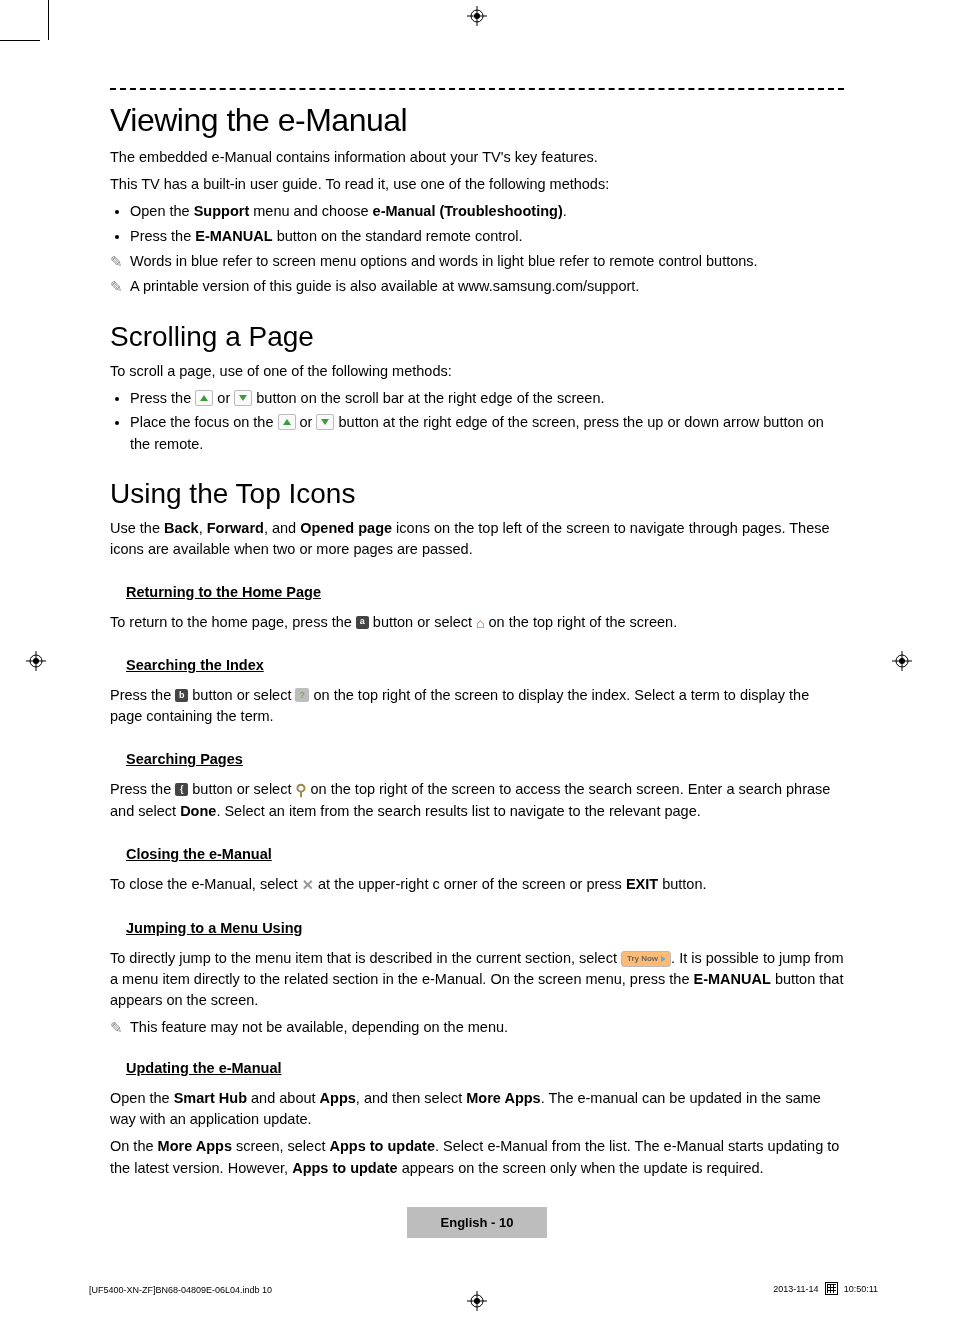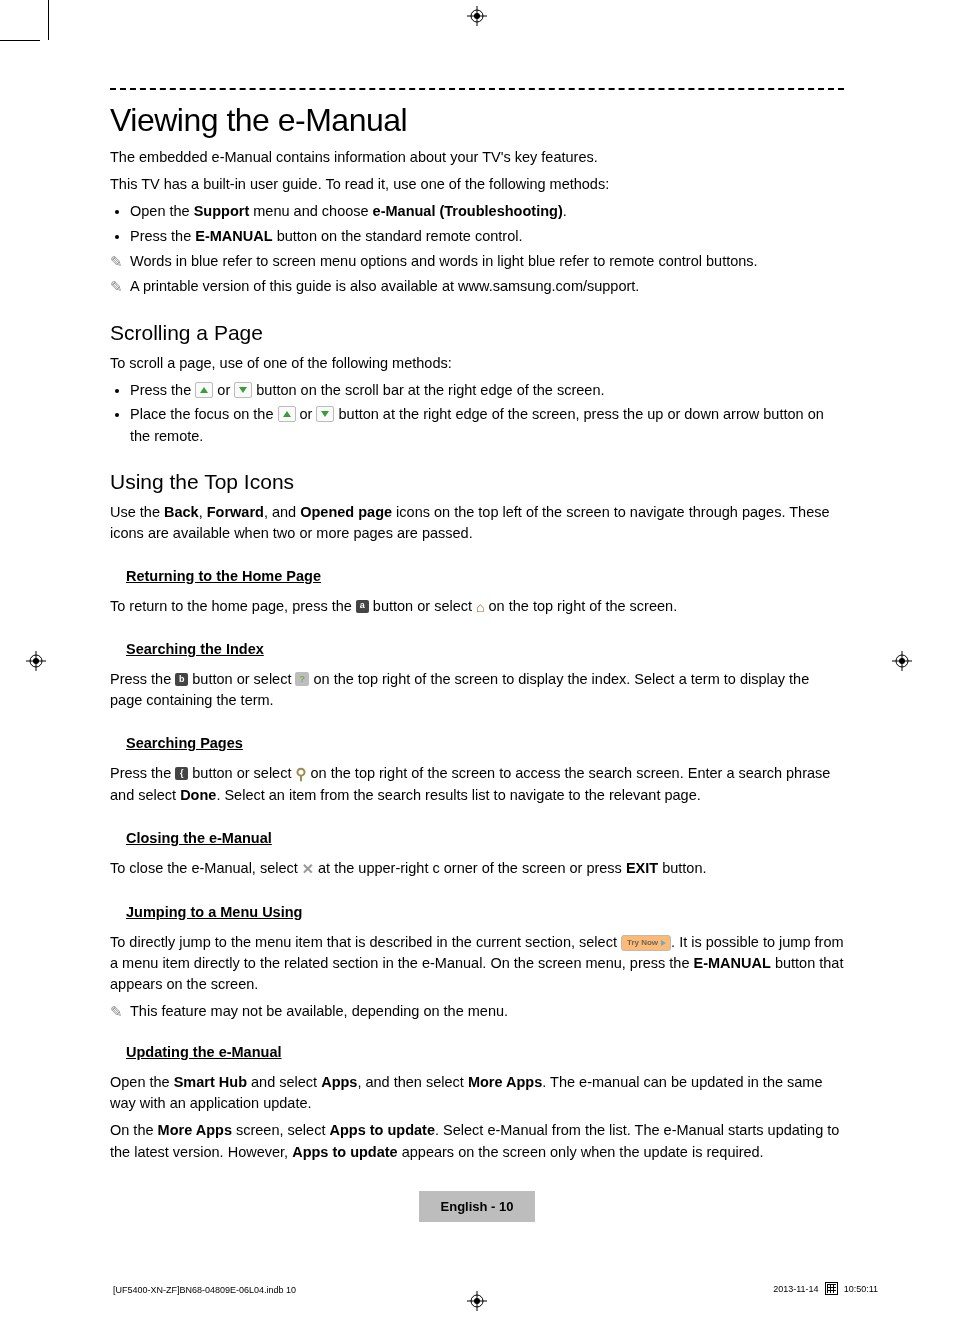"Scrolling a Page" .sub-title { font-size: 21px -> 28px }
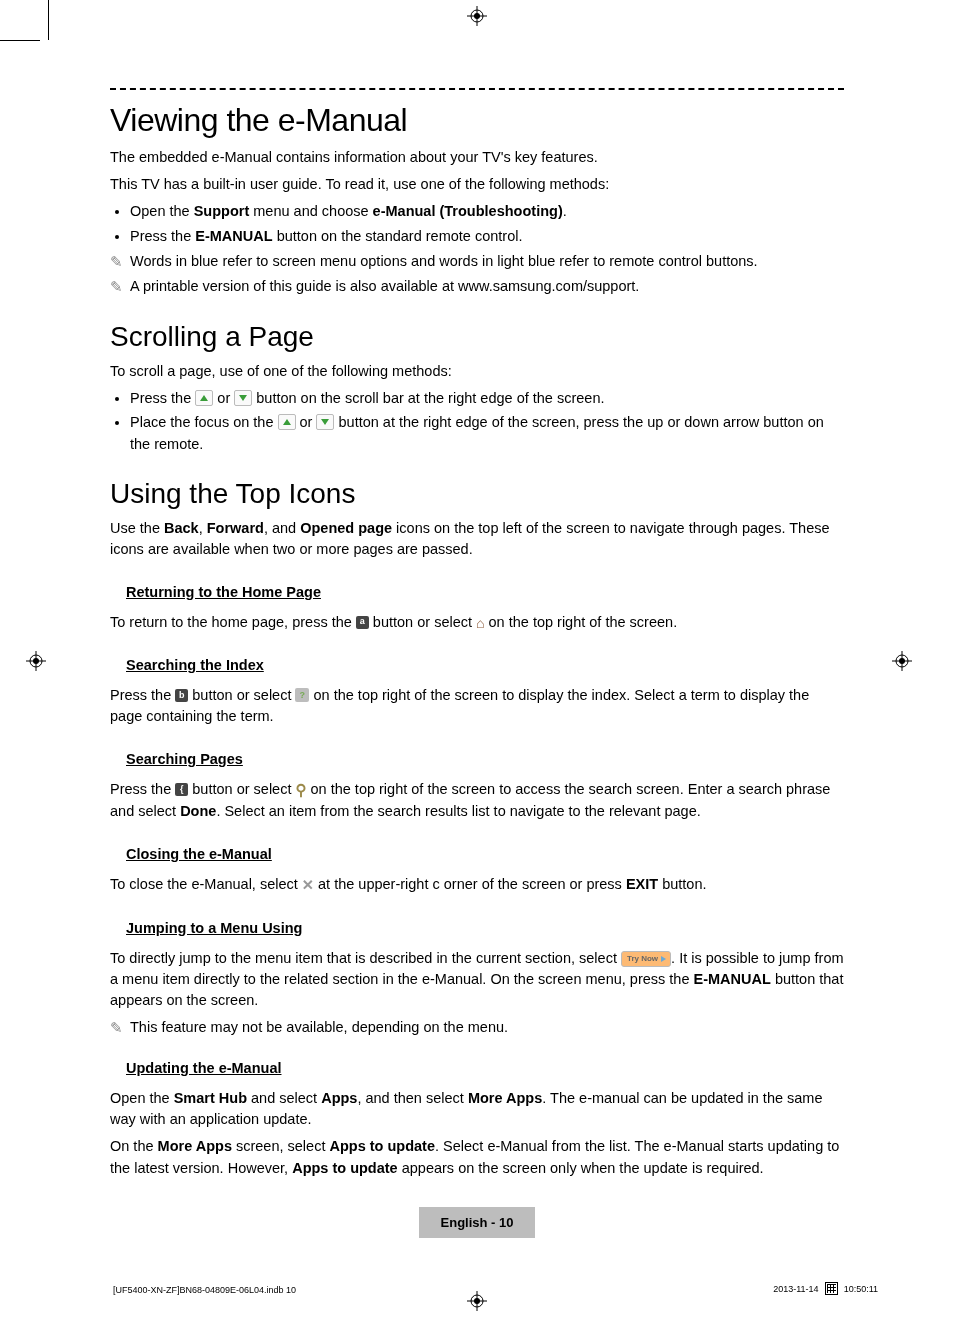"and select" span { text: select -> about }
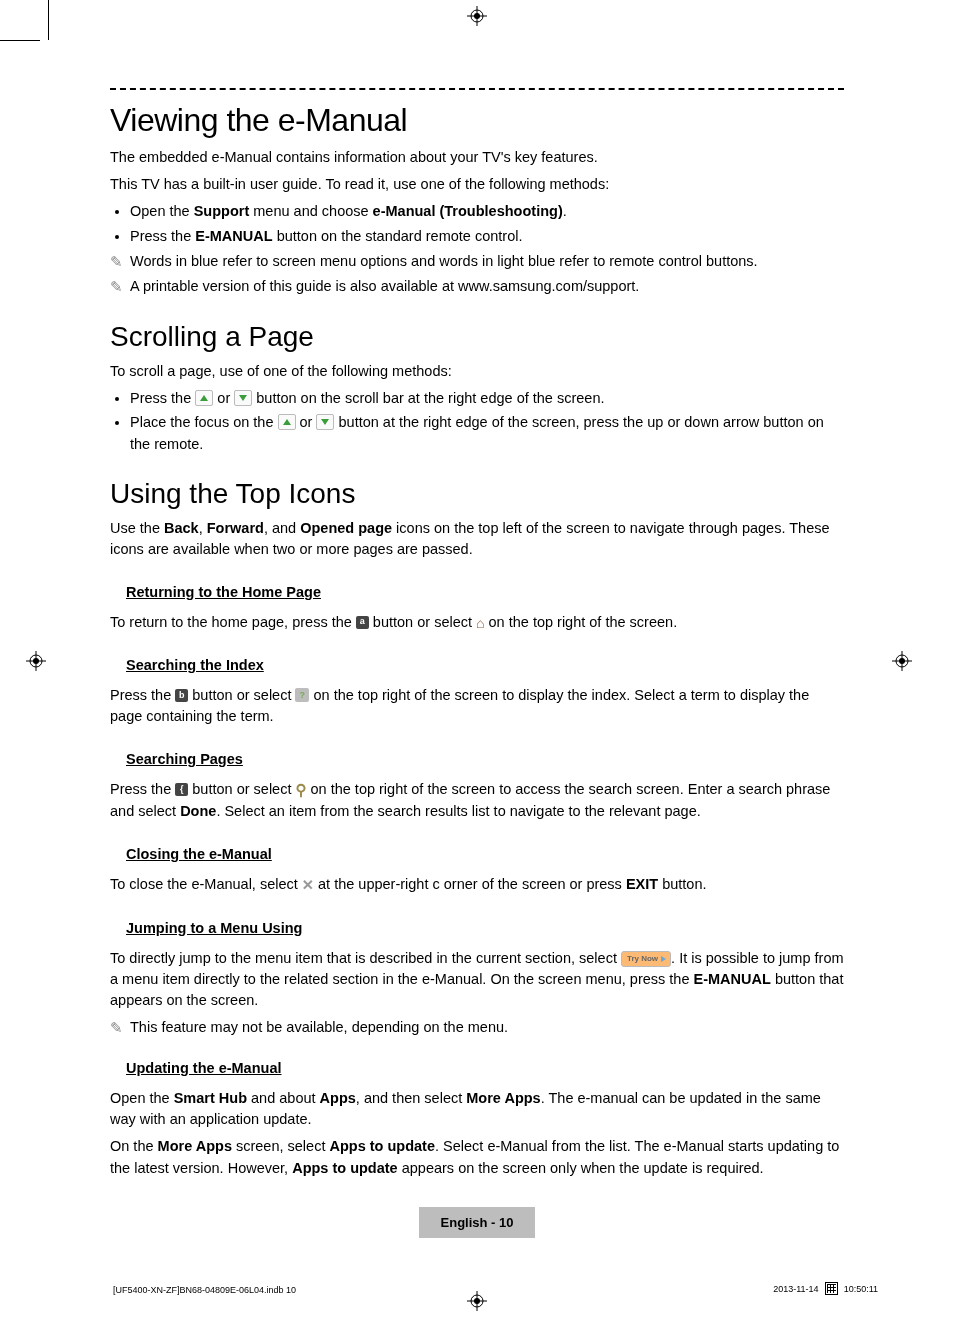"English - 10" .page-footer { width: 116px -> 140px }
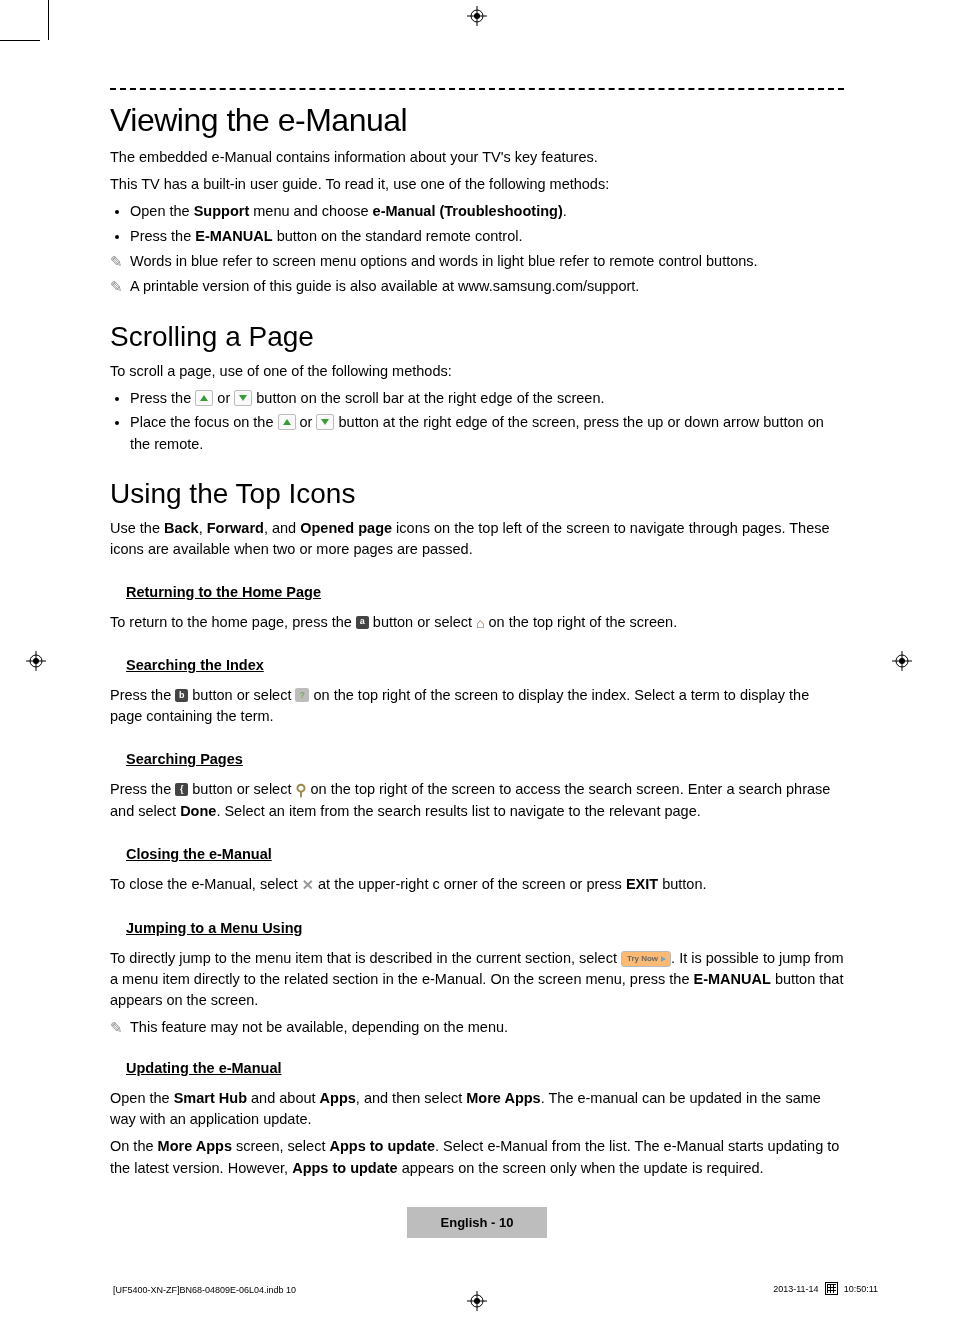"[UF5400-XN-ZF]BN68-04809E-06L04.indb 10" .print-footer.left { left: 76px -> 52px }
